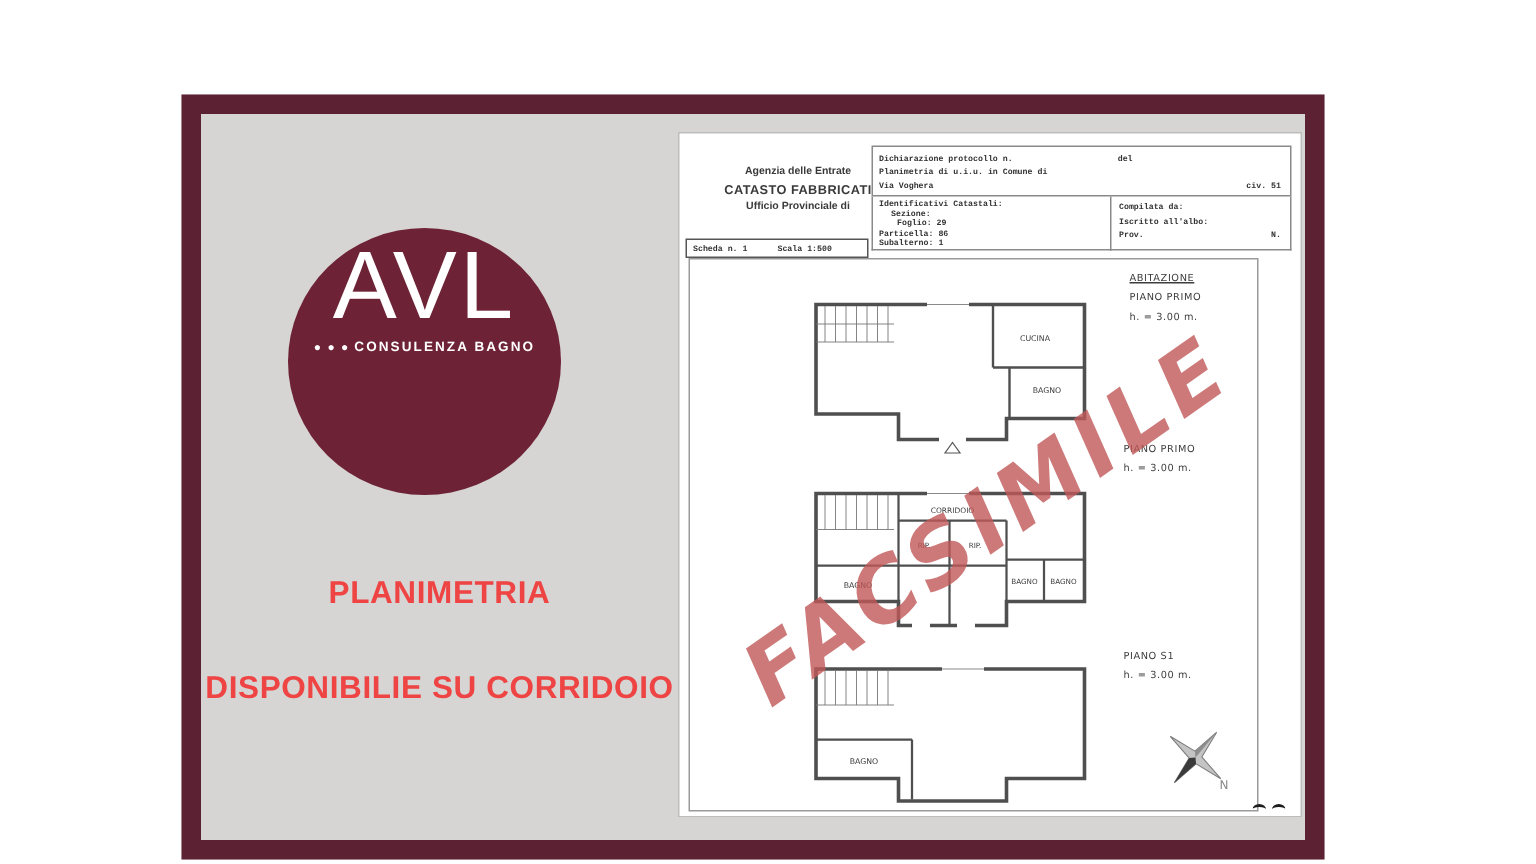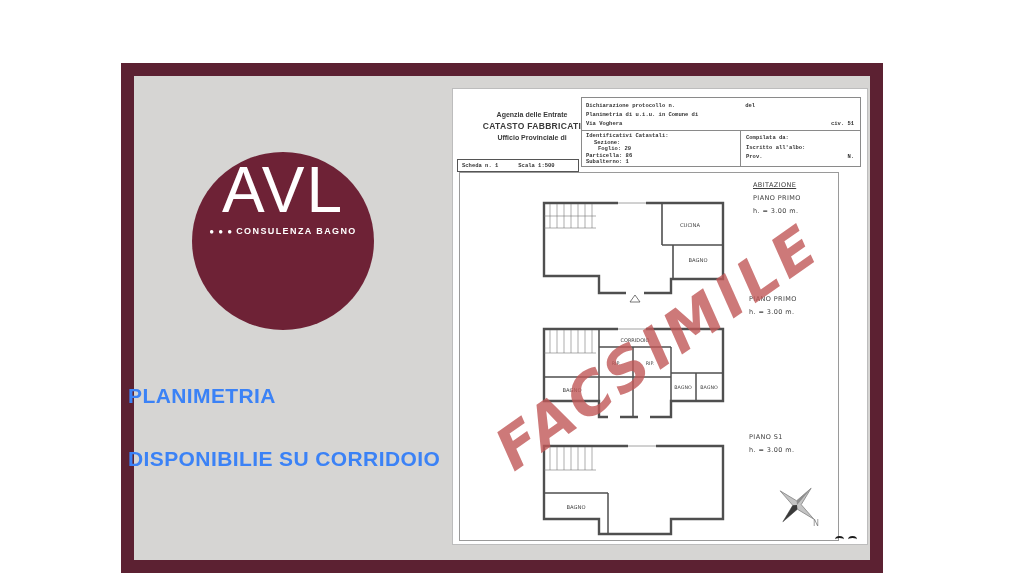"PLANIMETRIA" .overlay-line { color: #3b82f6 -> #ef4444; text-align: none -> center }
